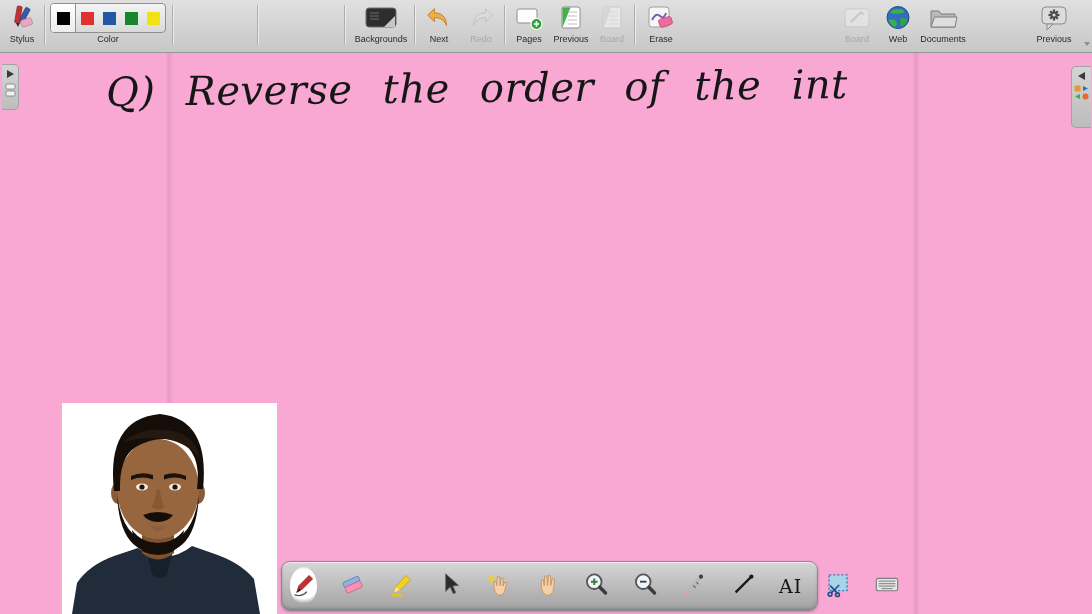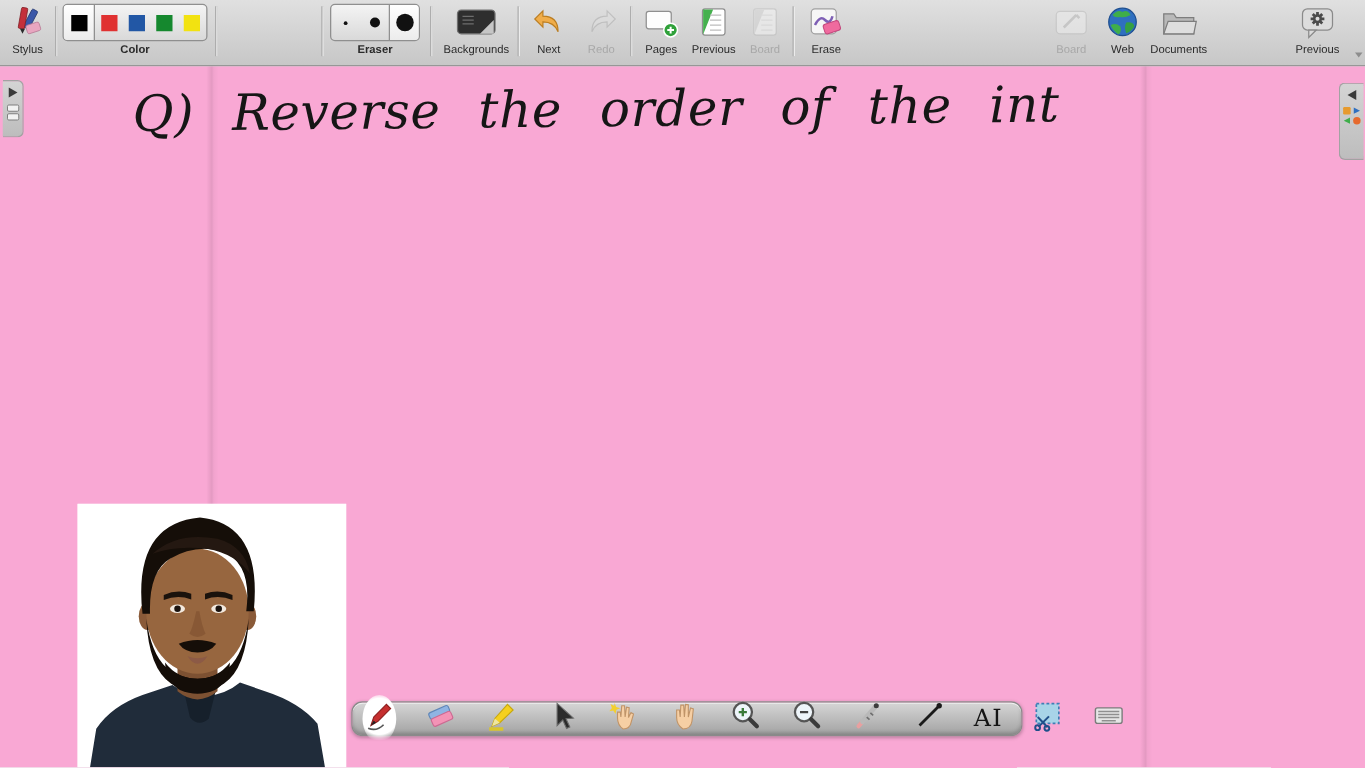"Color" .group { font-weight: bold -> none }
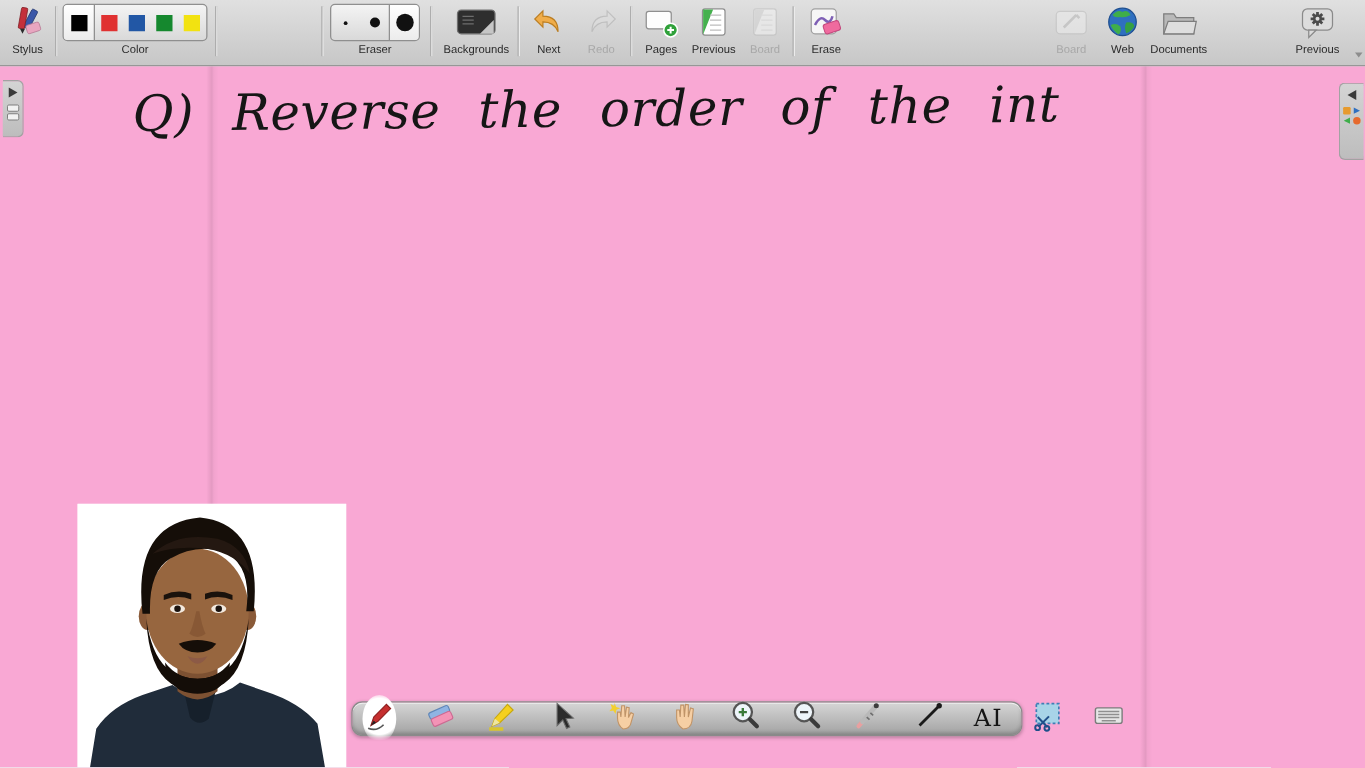"Eraser" div.group { html: <div> <div> <div> <span></span> </div> <div> <span></span> </div> <div> <span></span> </div> </div> <span>Eraser</span> </div> -> none }
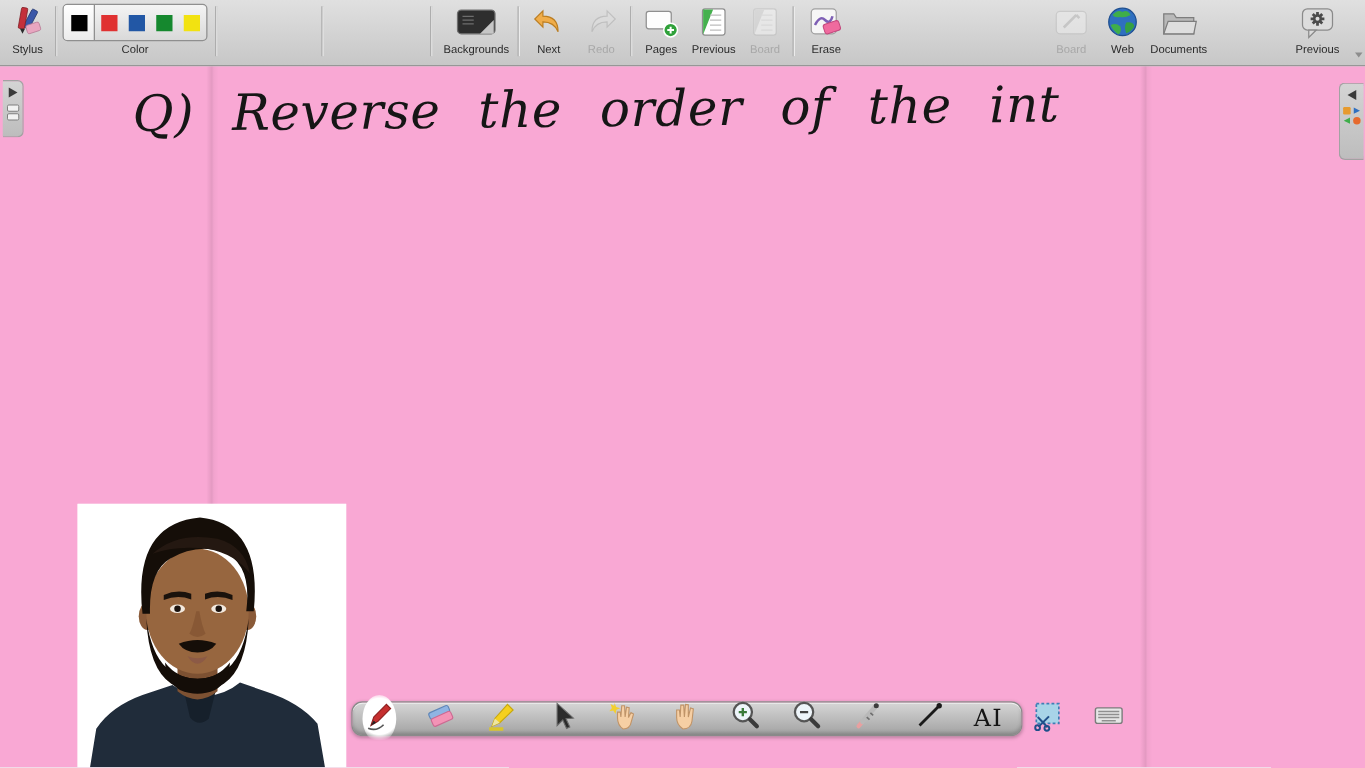"AI" .palette { height: 28px -> 50px }
